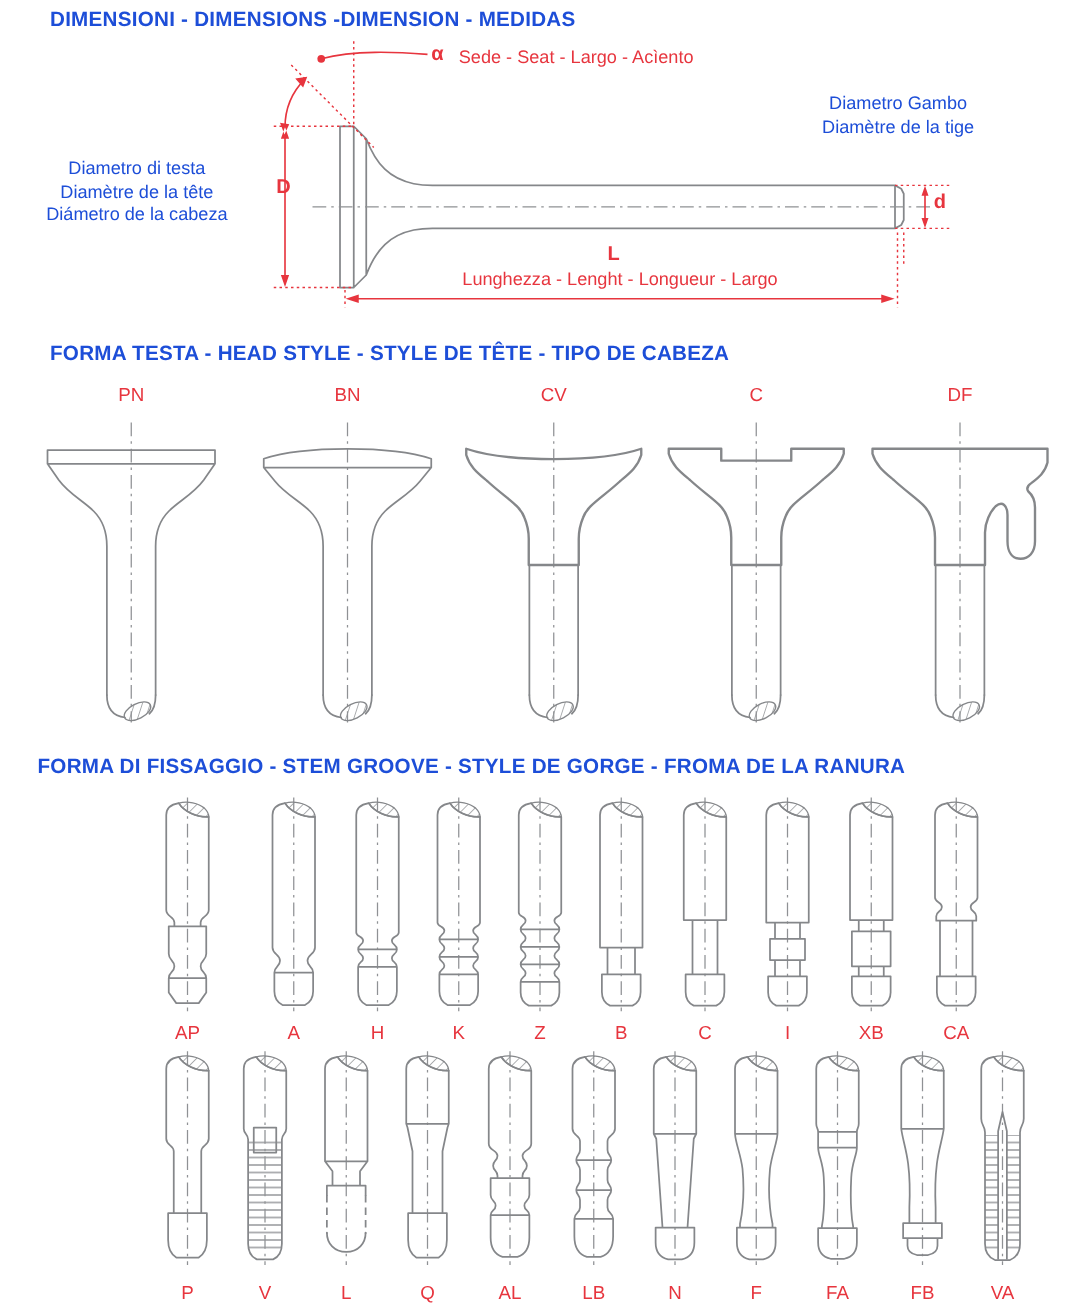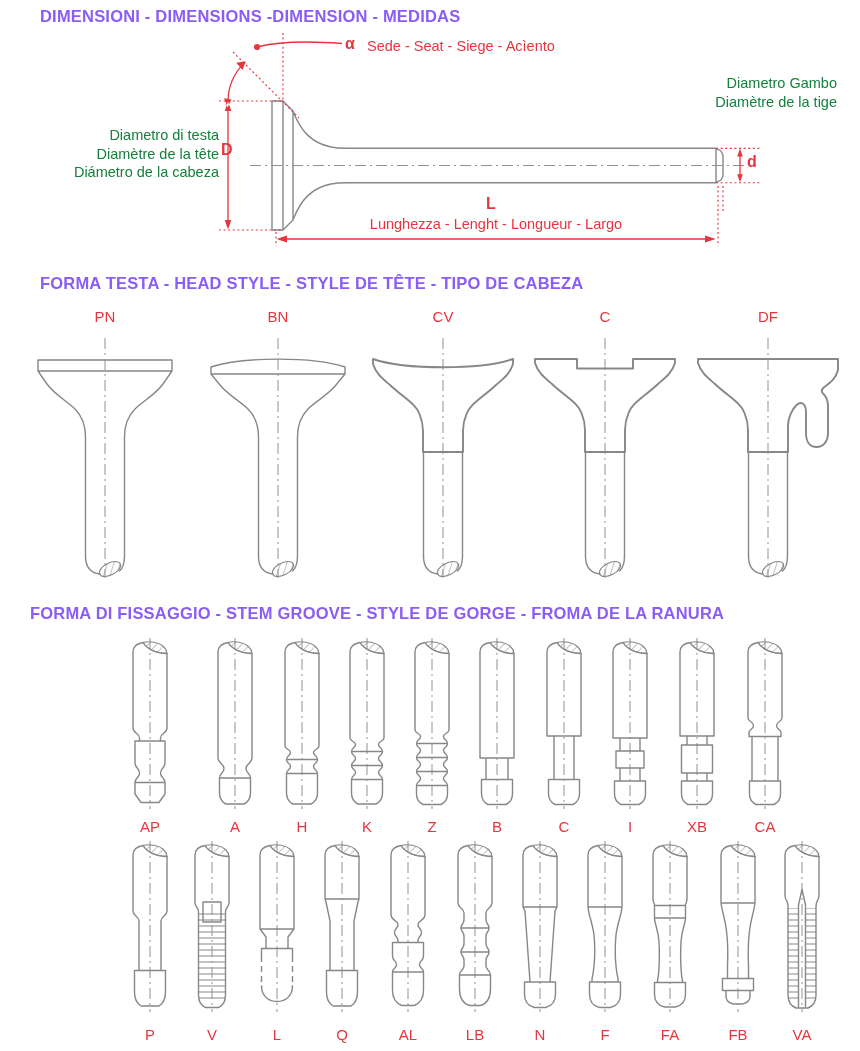"DIMENSIONI - DIMENSIONS -DIMENSION -" .ttl { color: #8b5cf6 -> #1d4ed8 }
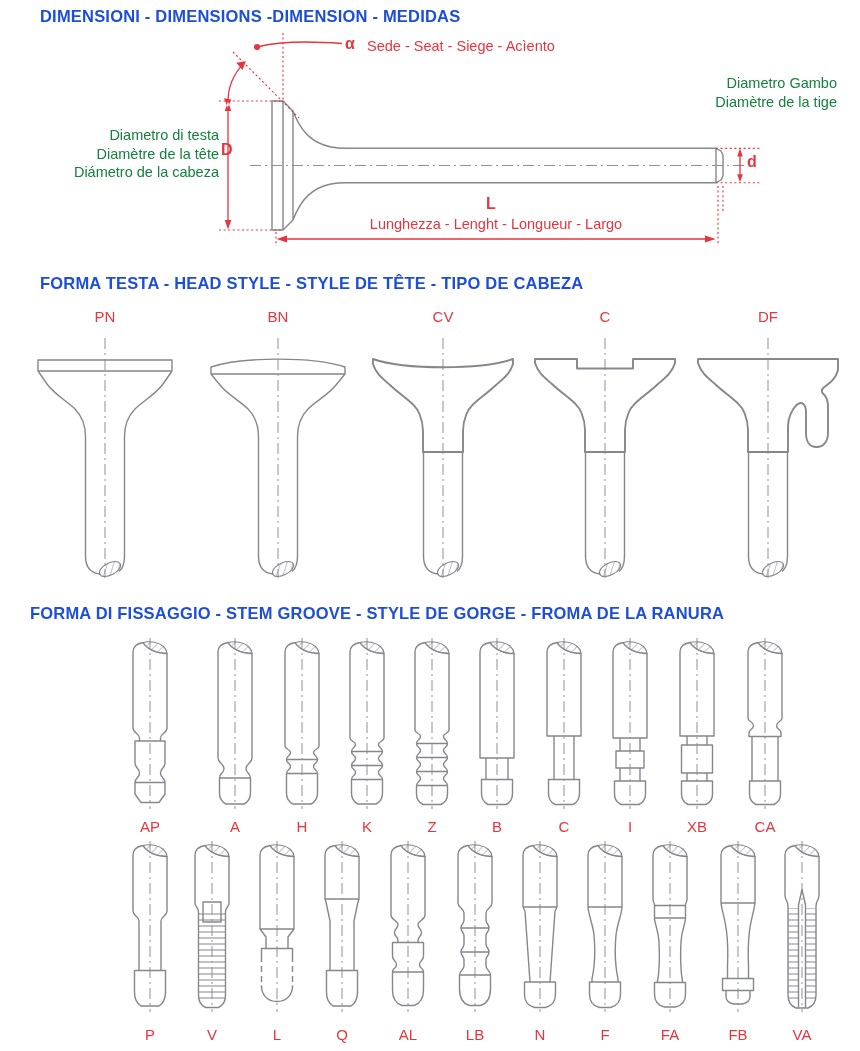"Sede - Seat - Siege" div.rtx { text: Siege -> Largo }
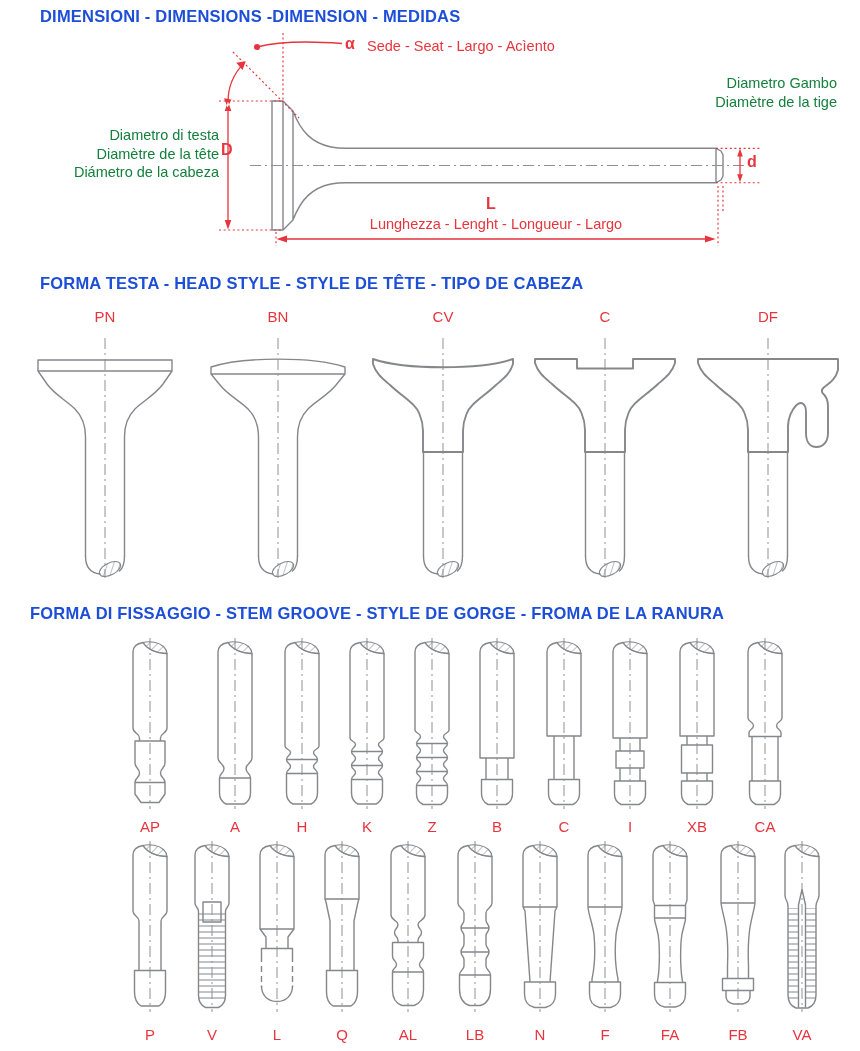"Diametro Gambo" .rblock { color: #15803d -> #1d4ed8; text-align: right -> center }
